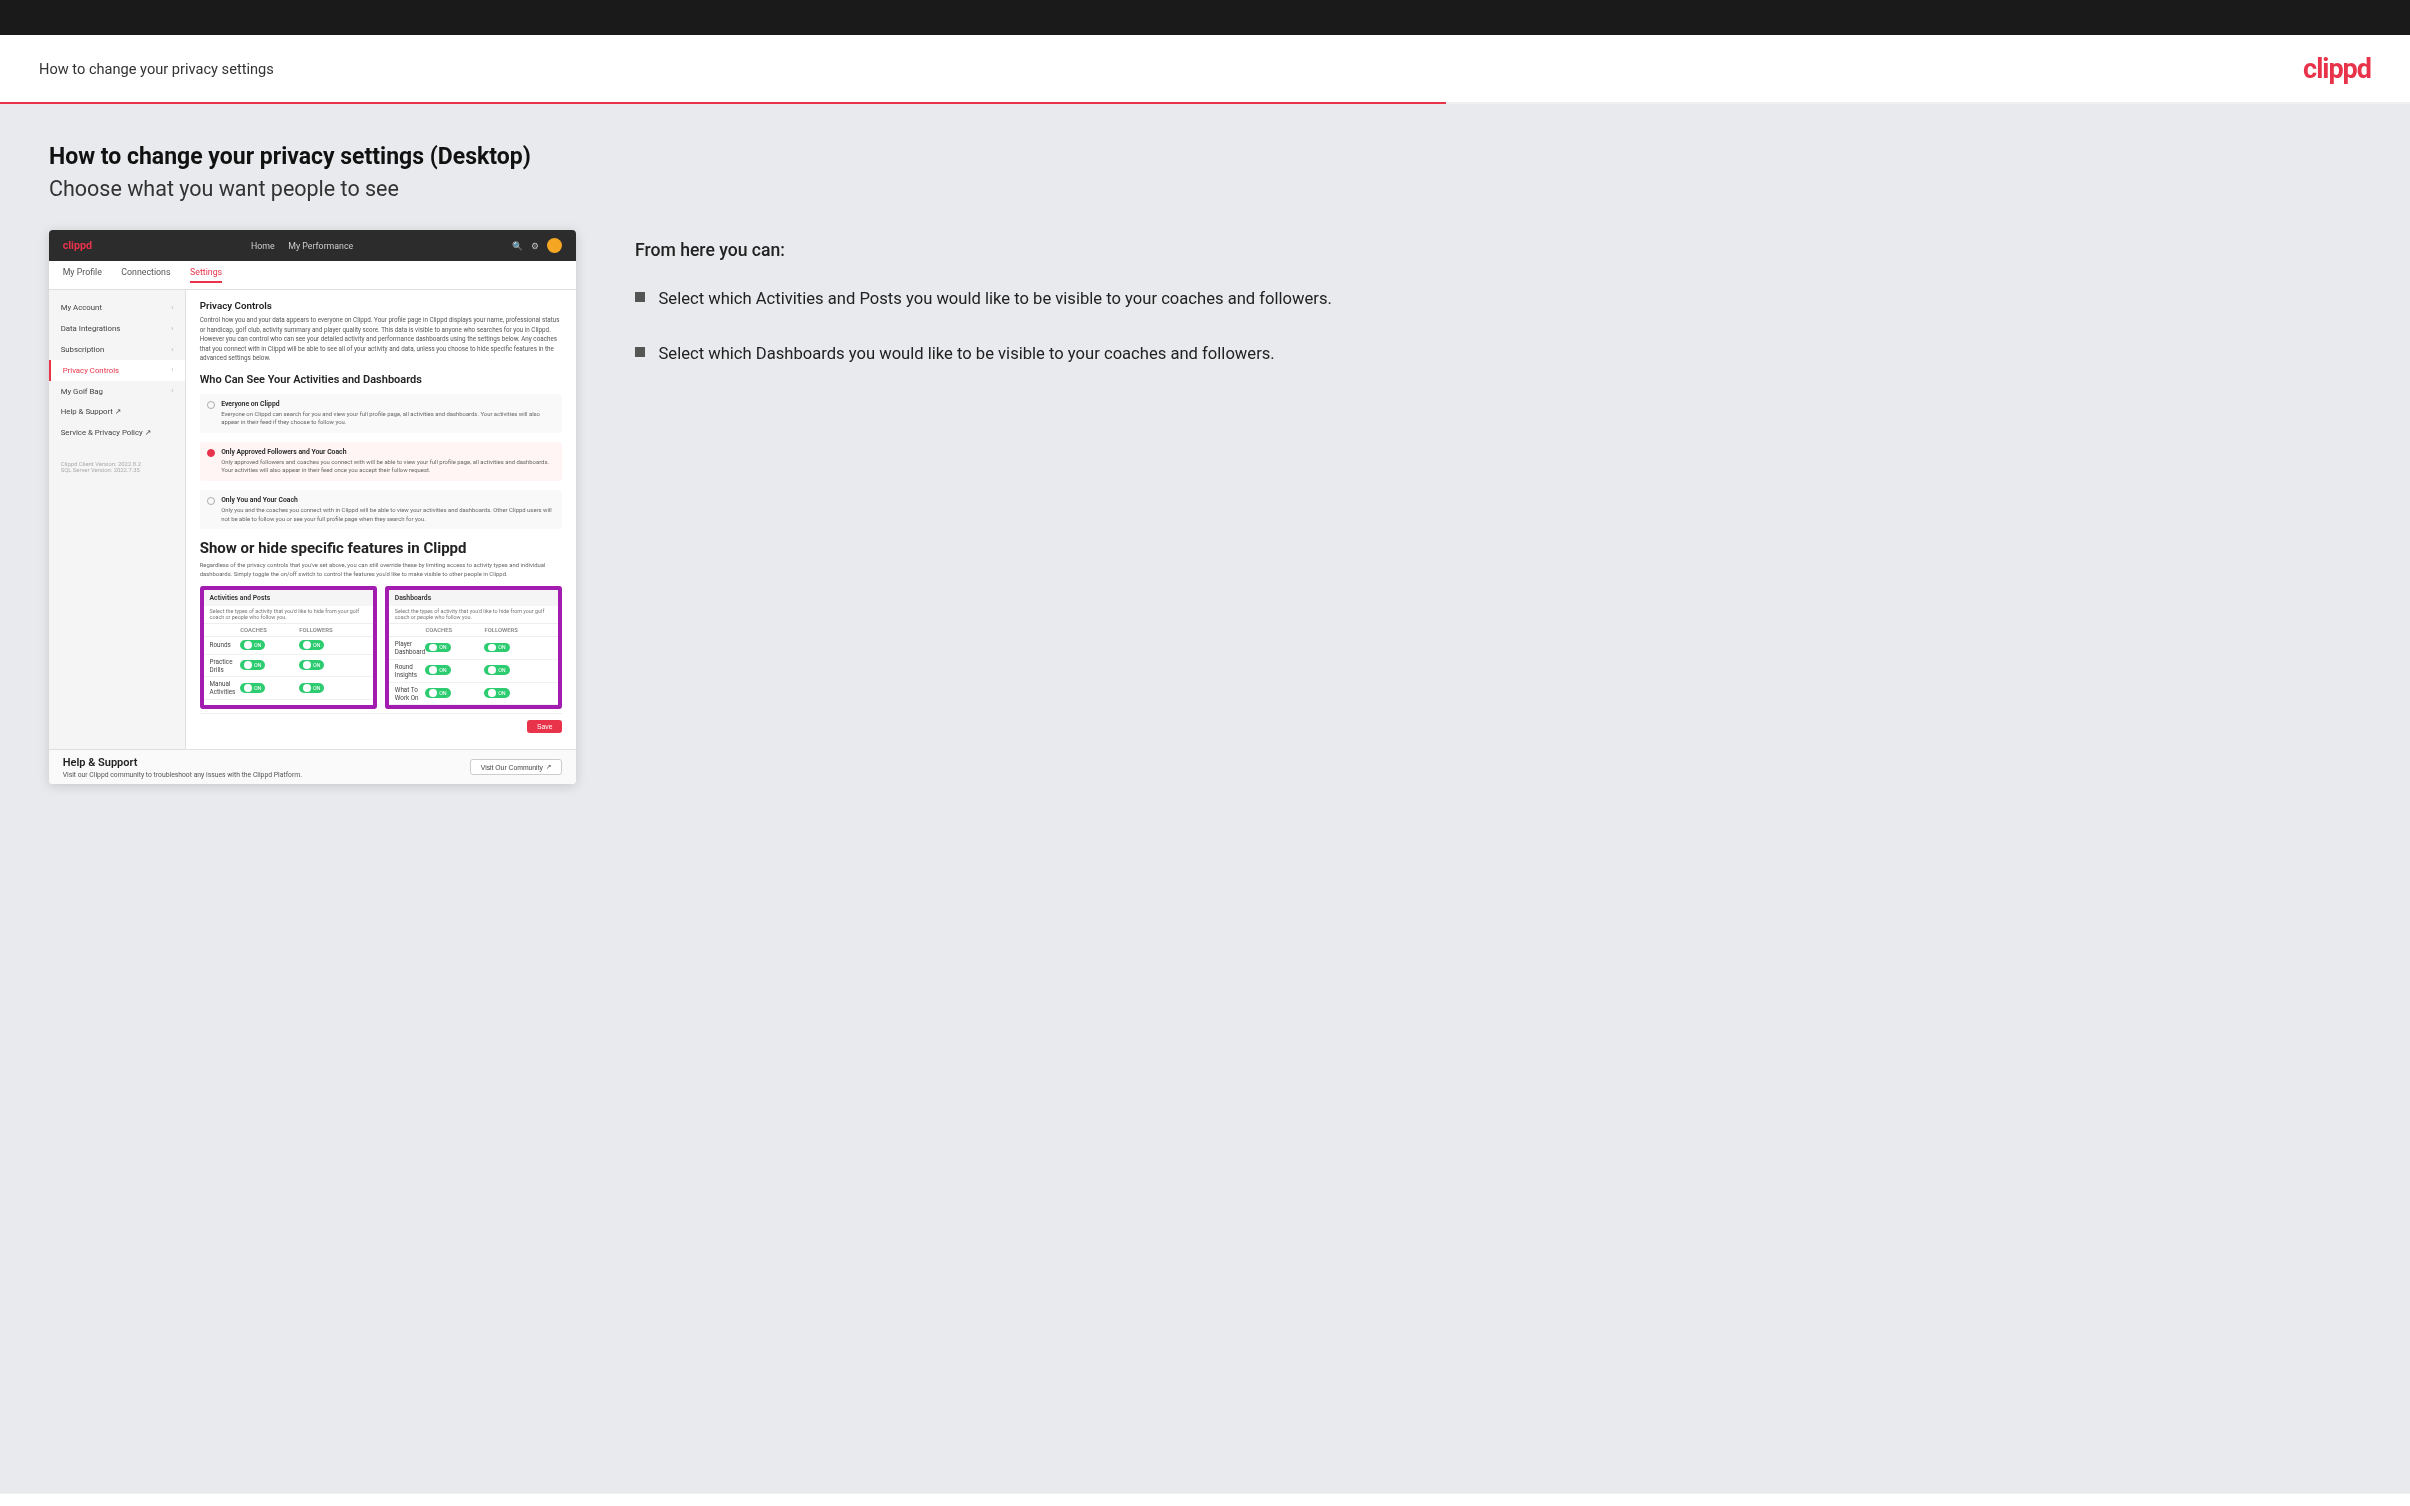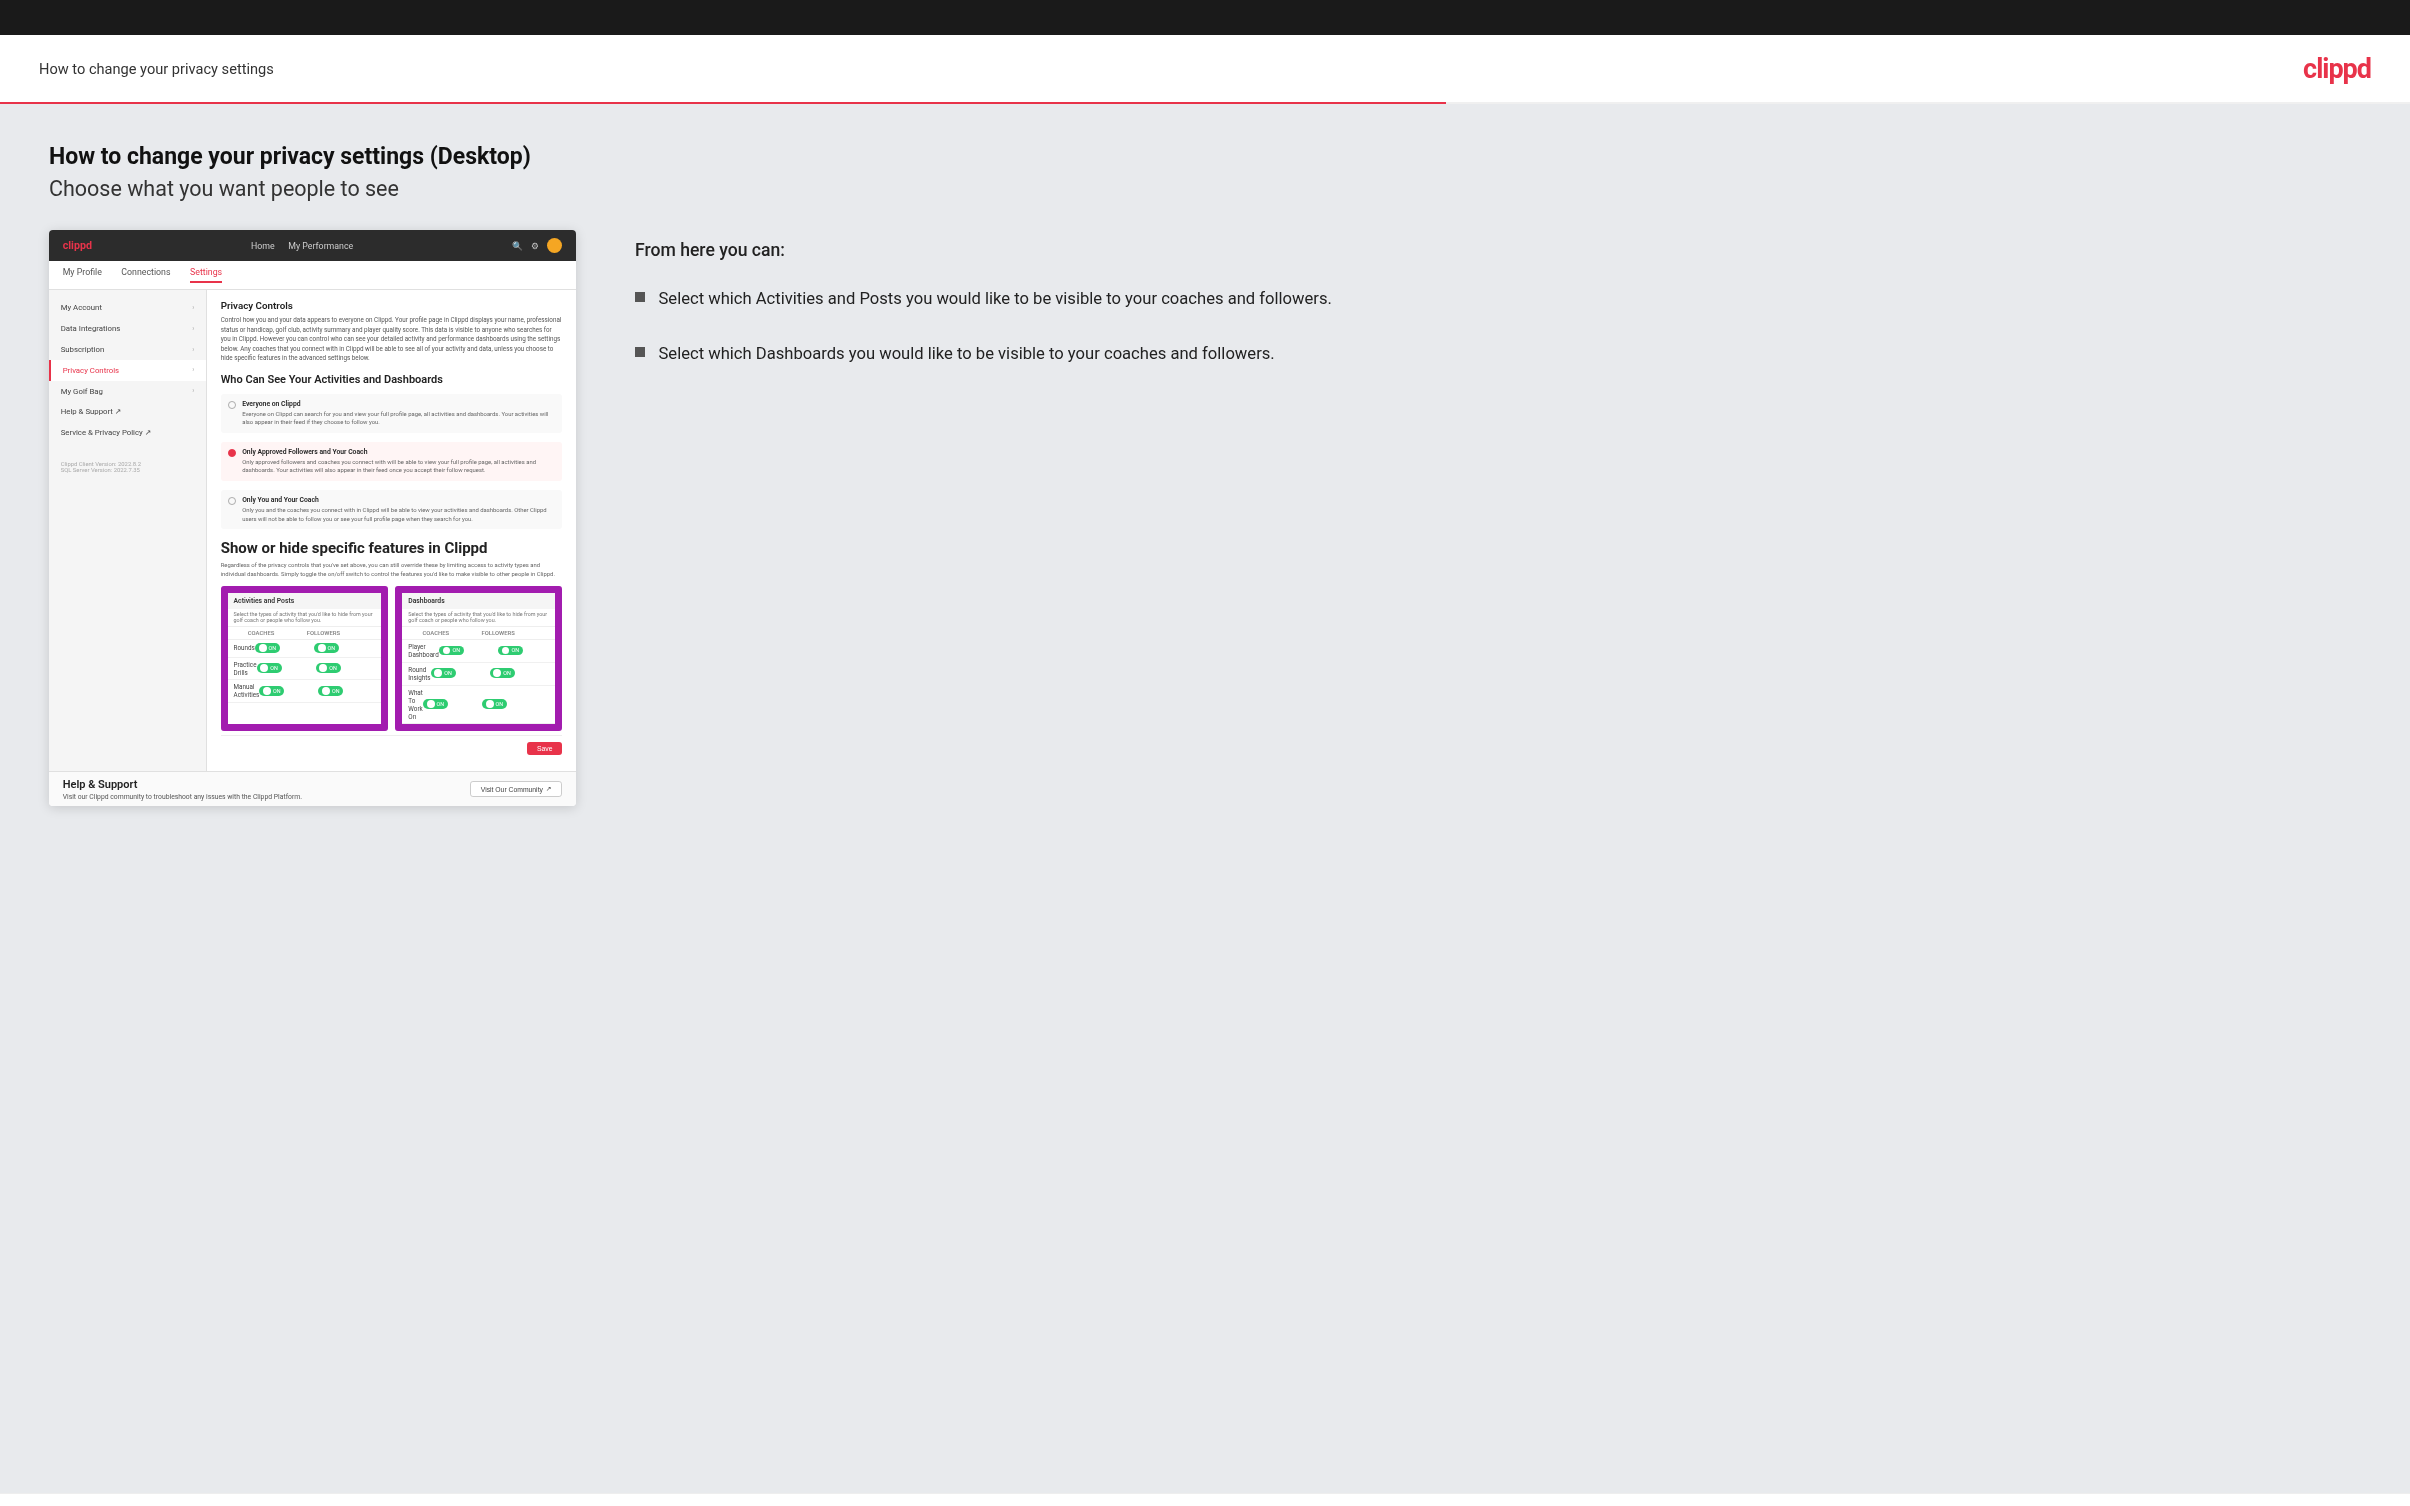"My Account" .mock-sidebar { width: 158px -> 137px }
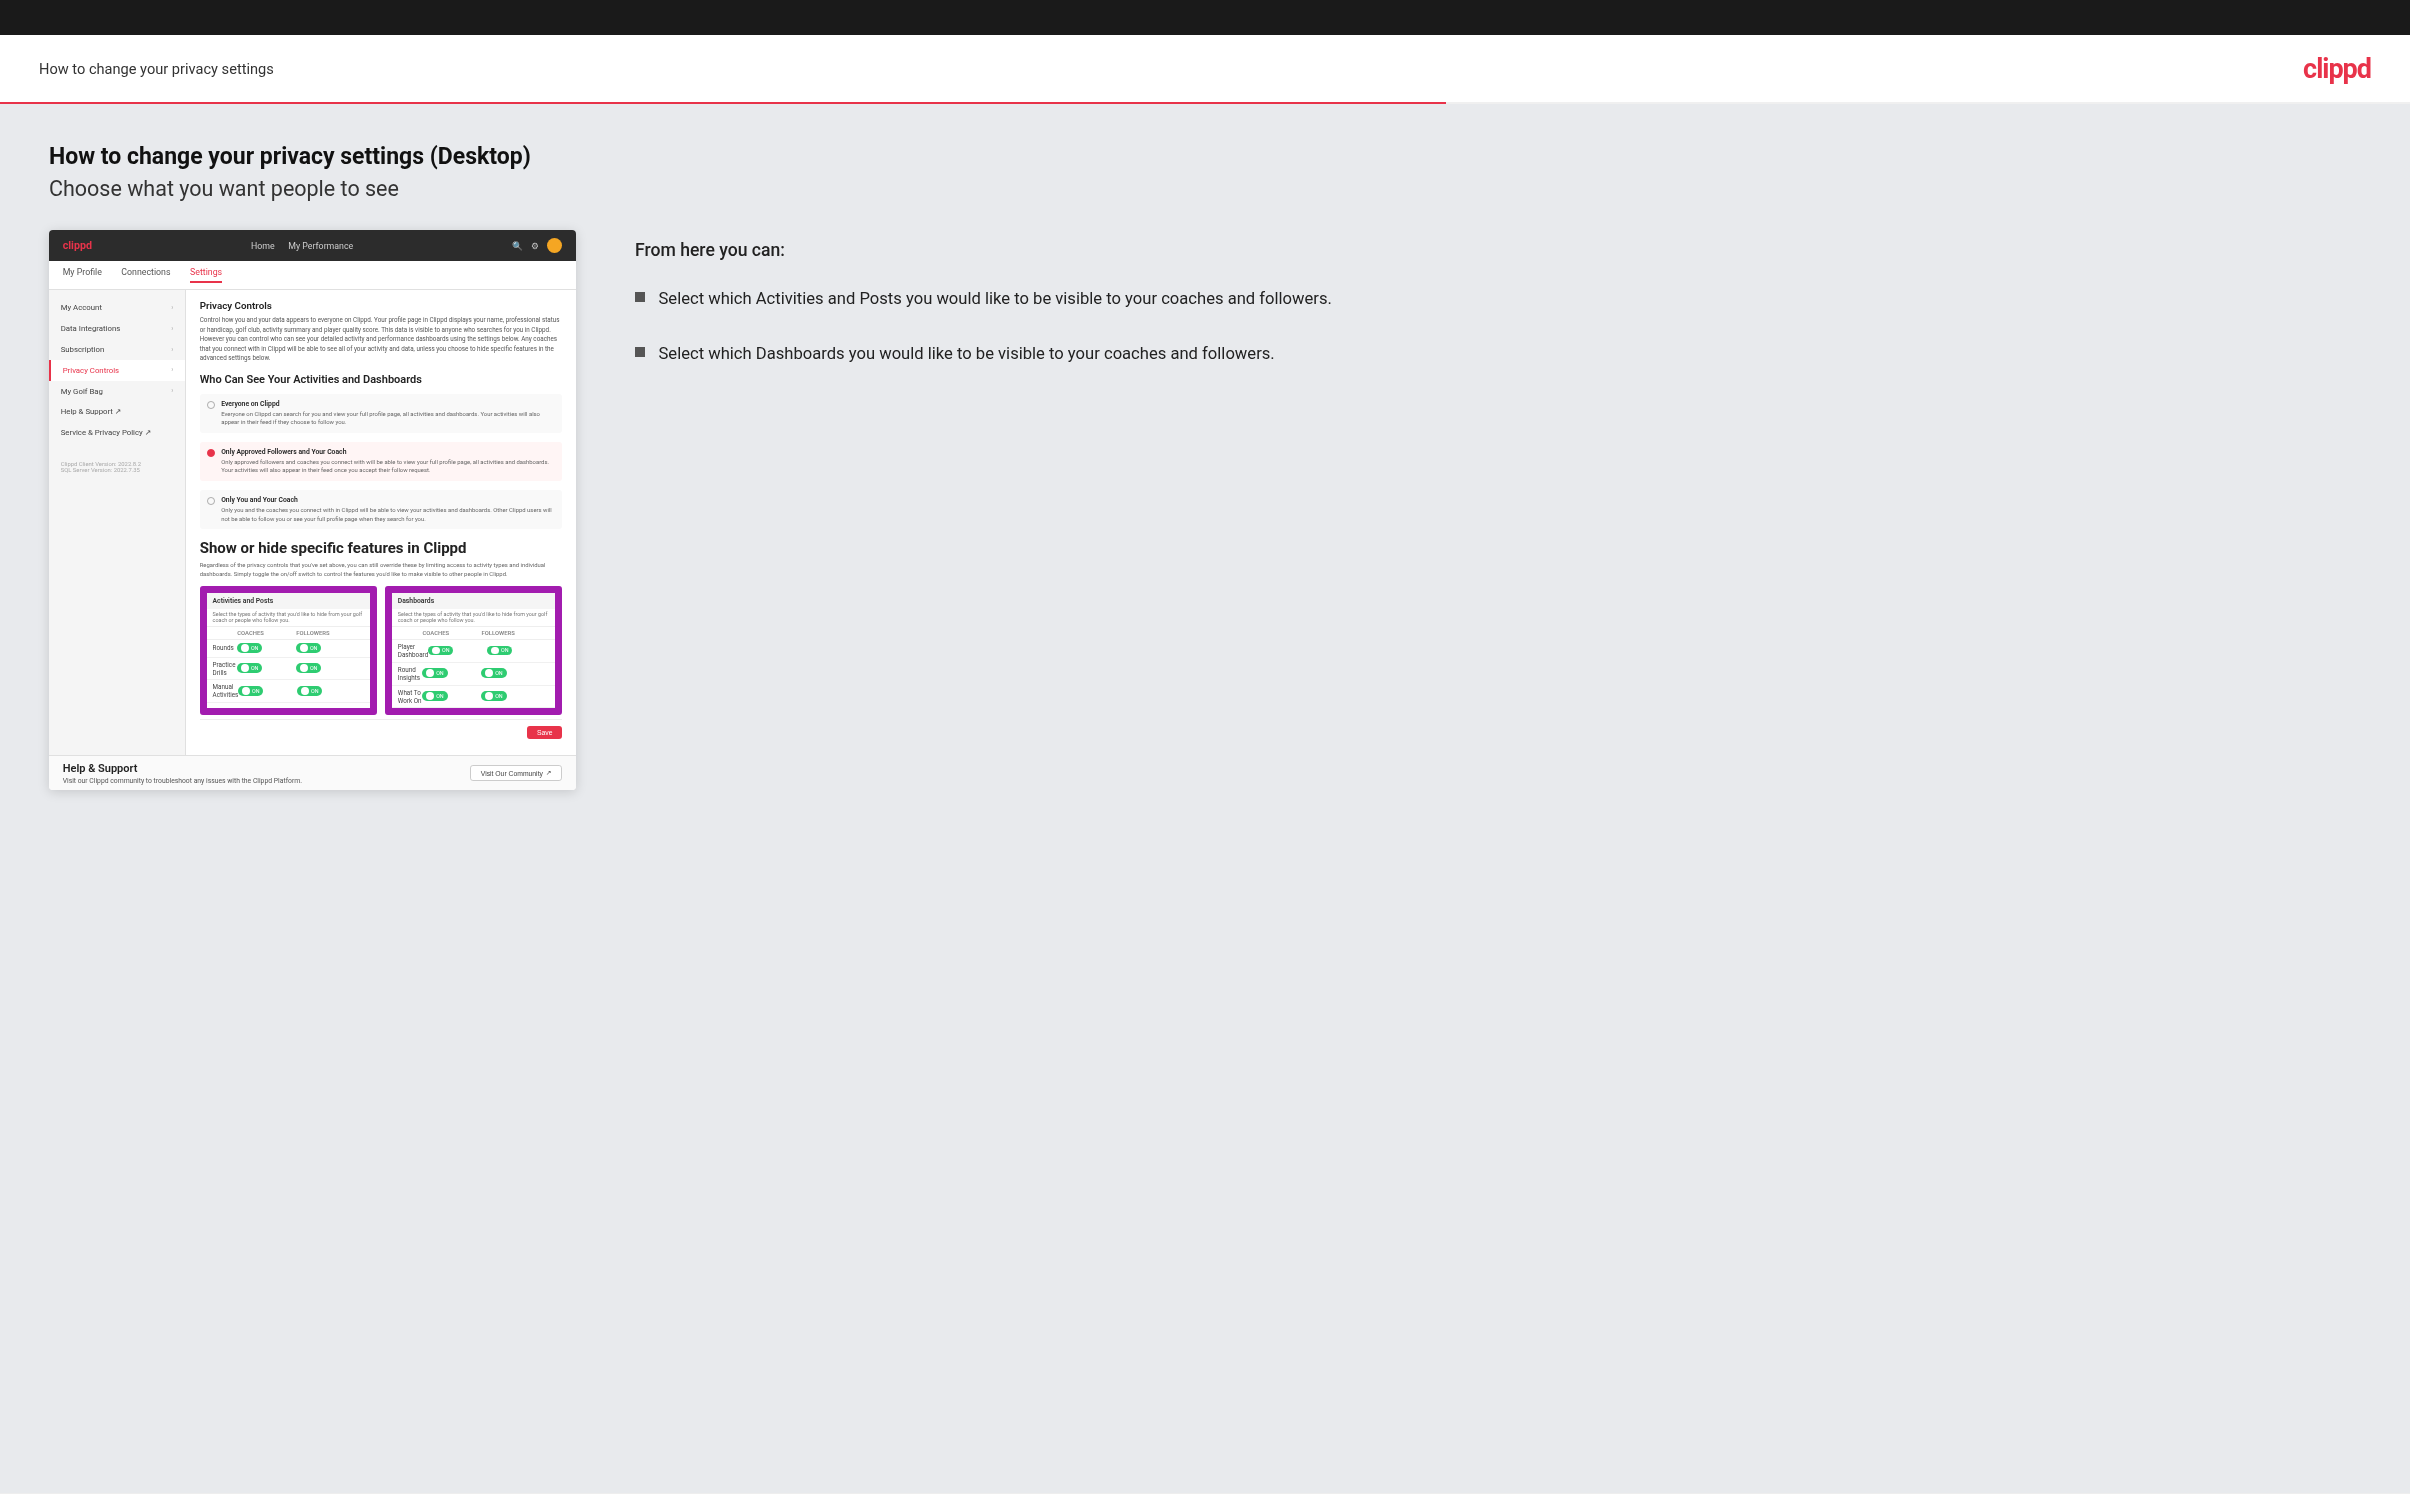"Activities and Posts" .mock-toggle-table { border: 7px solid #a21caf -> 4px solid #a21caf }
